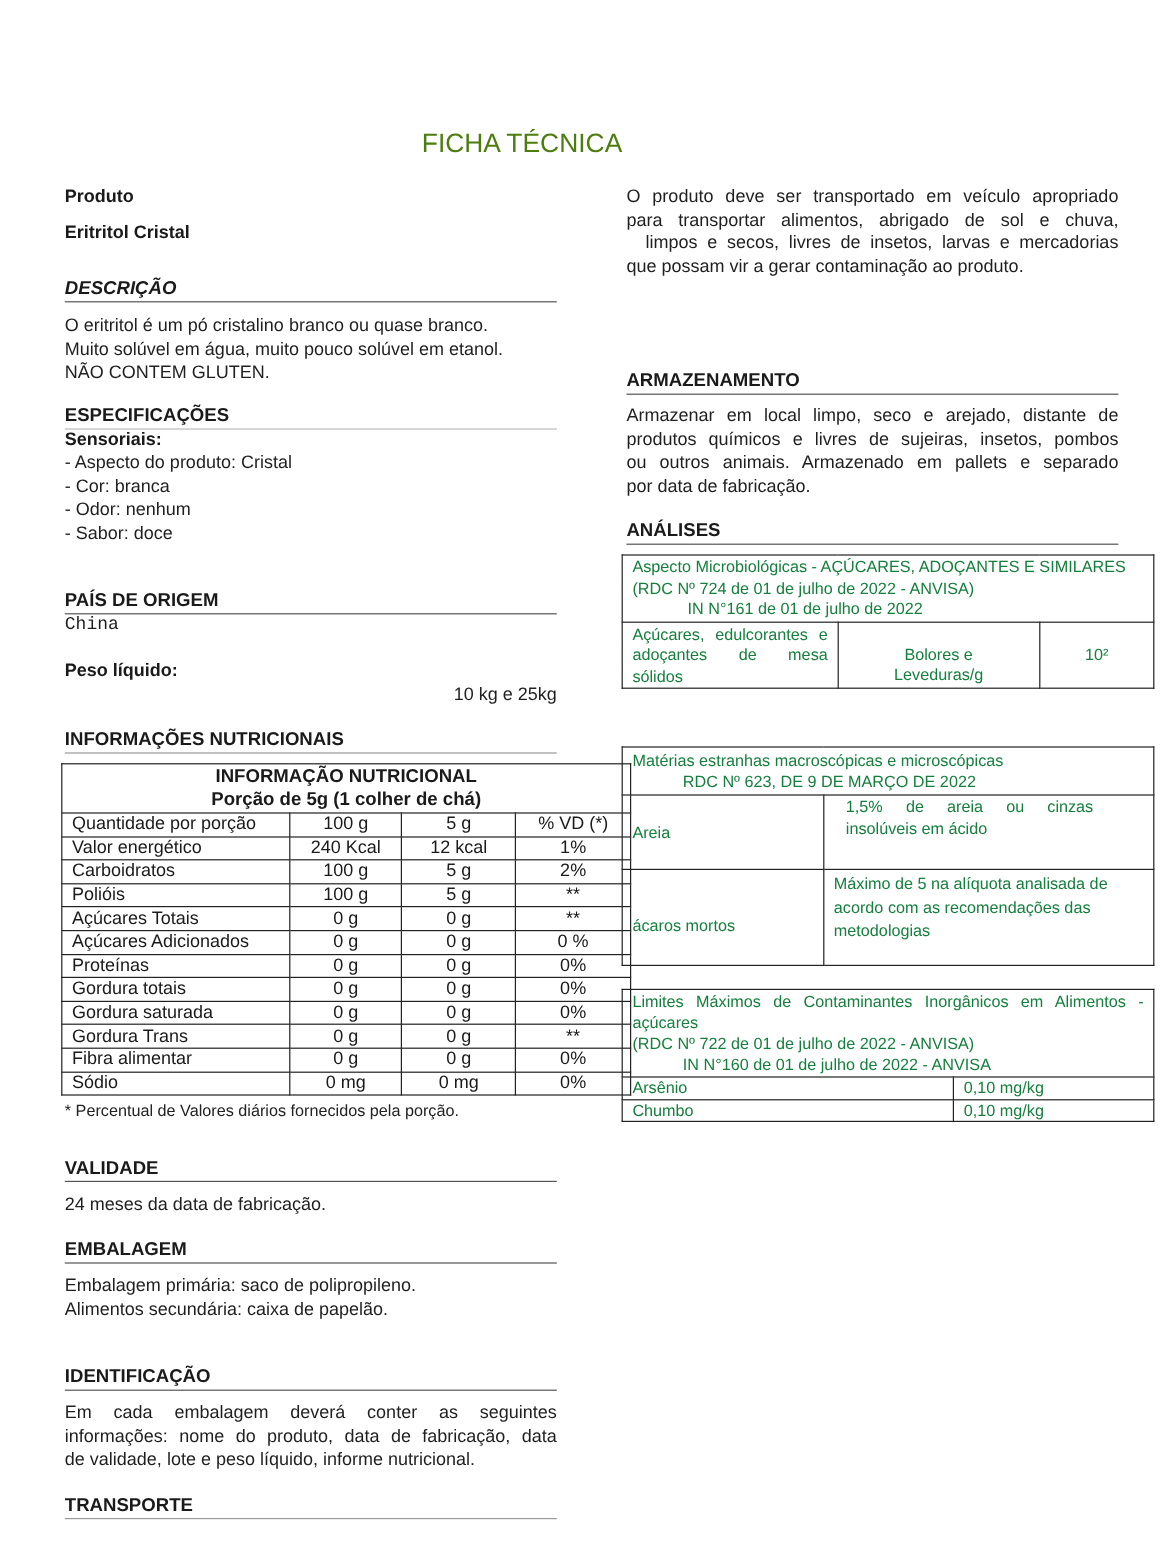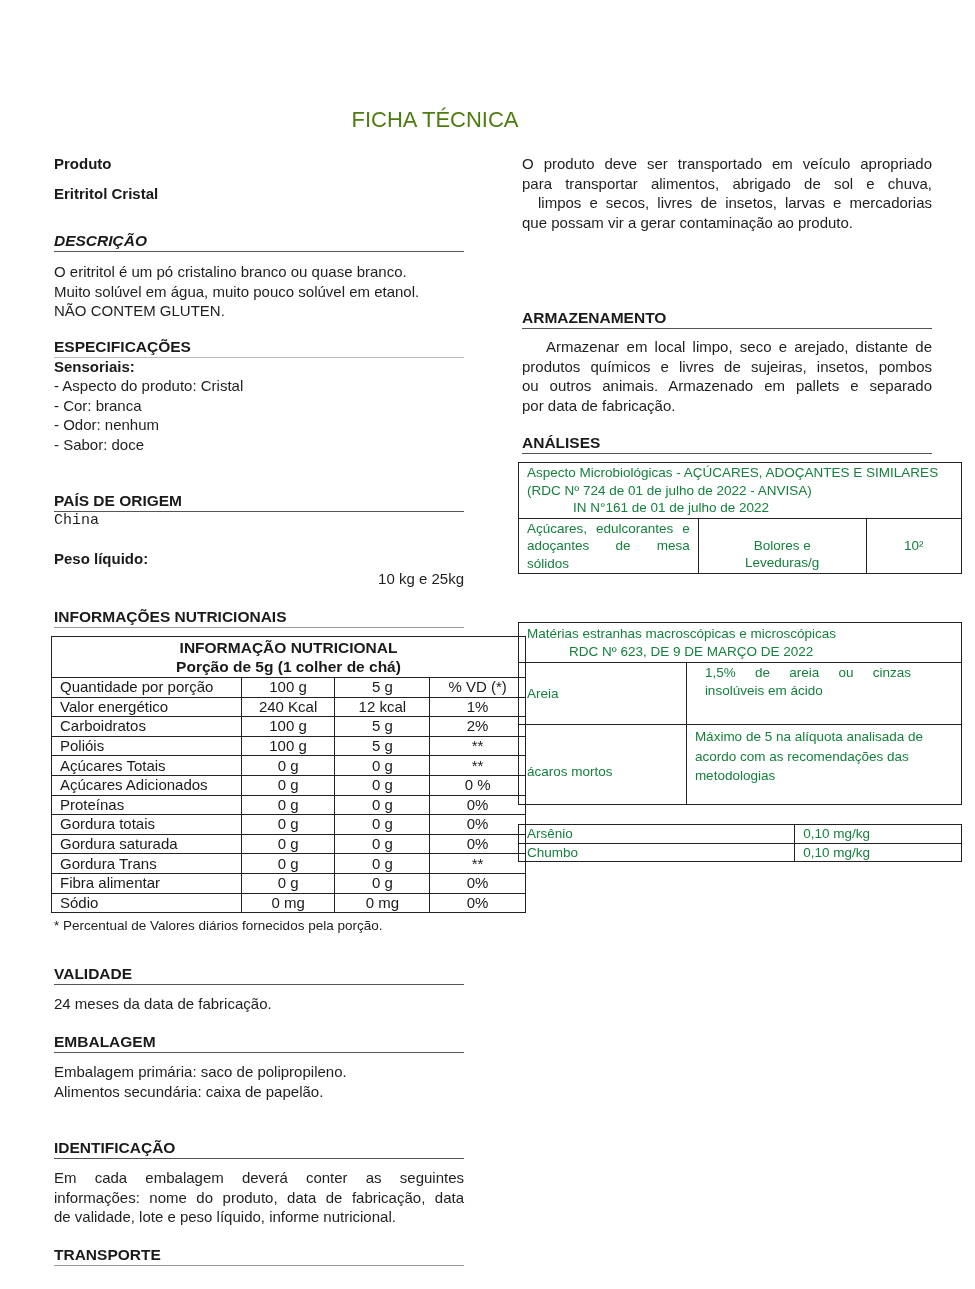"Armazenar em local limpo, seco" span.line { margin-left: 24px -> none }
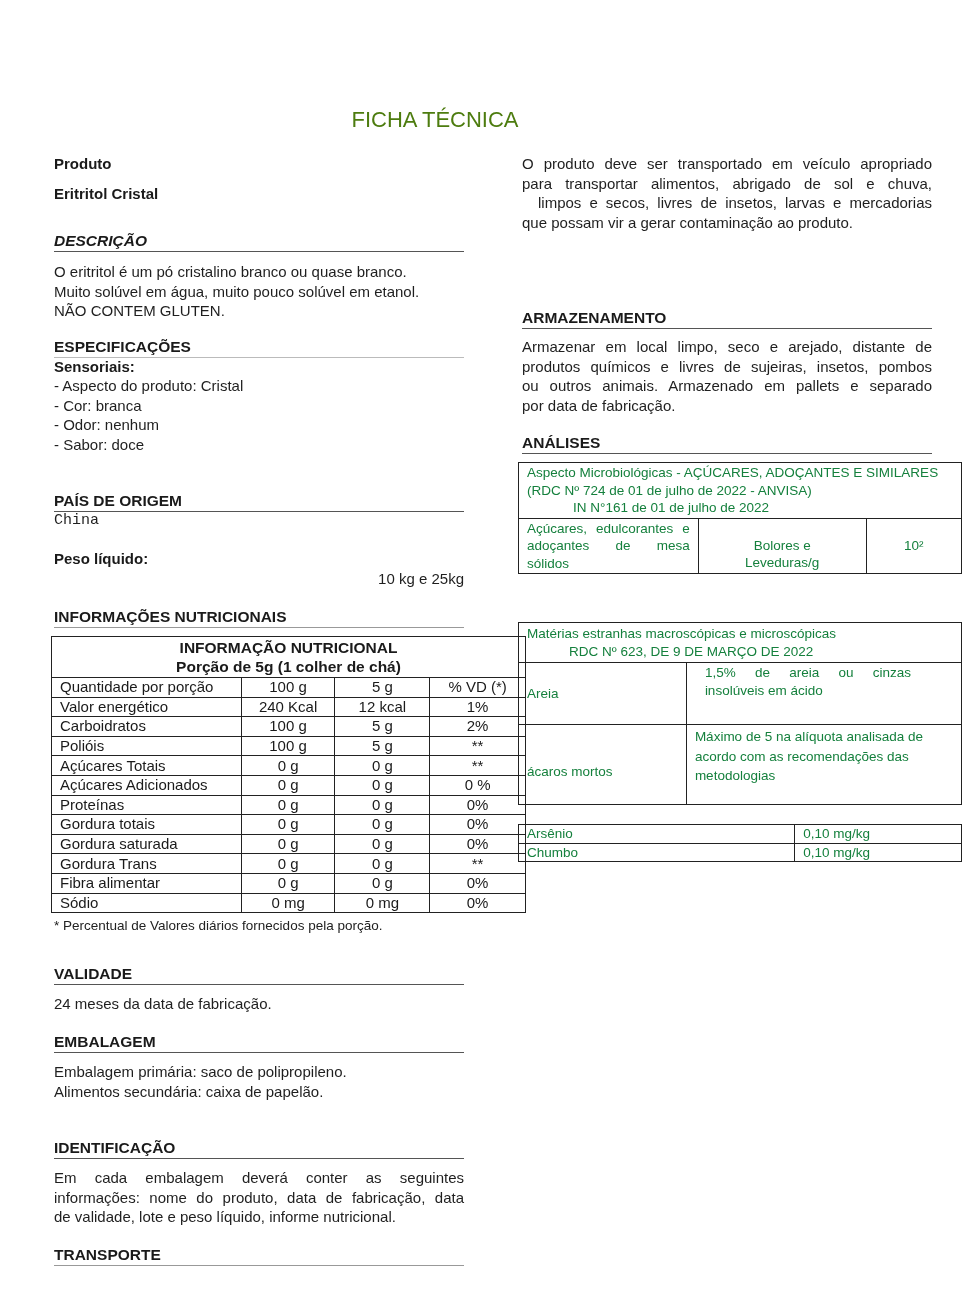"Limites Máximos de Contaminantes" tr { html: none -> <tr> <td> <span>Limites Máximos de Contaminantes Inorgânicos em Alimentos - açúcares</span> <span>(RDC Nº 722 de 01 de julho de 2022 - ANVISA)</span> <span>IN N°160 de 01 de julho de 2022 - ANVISA</span> </td> </tr> }
